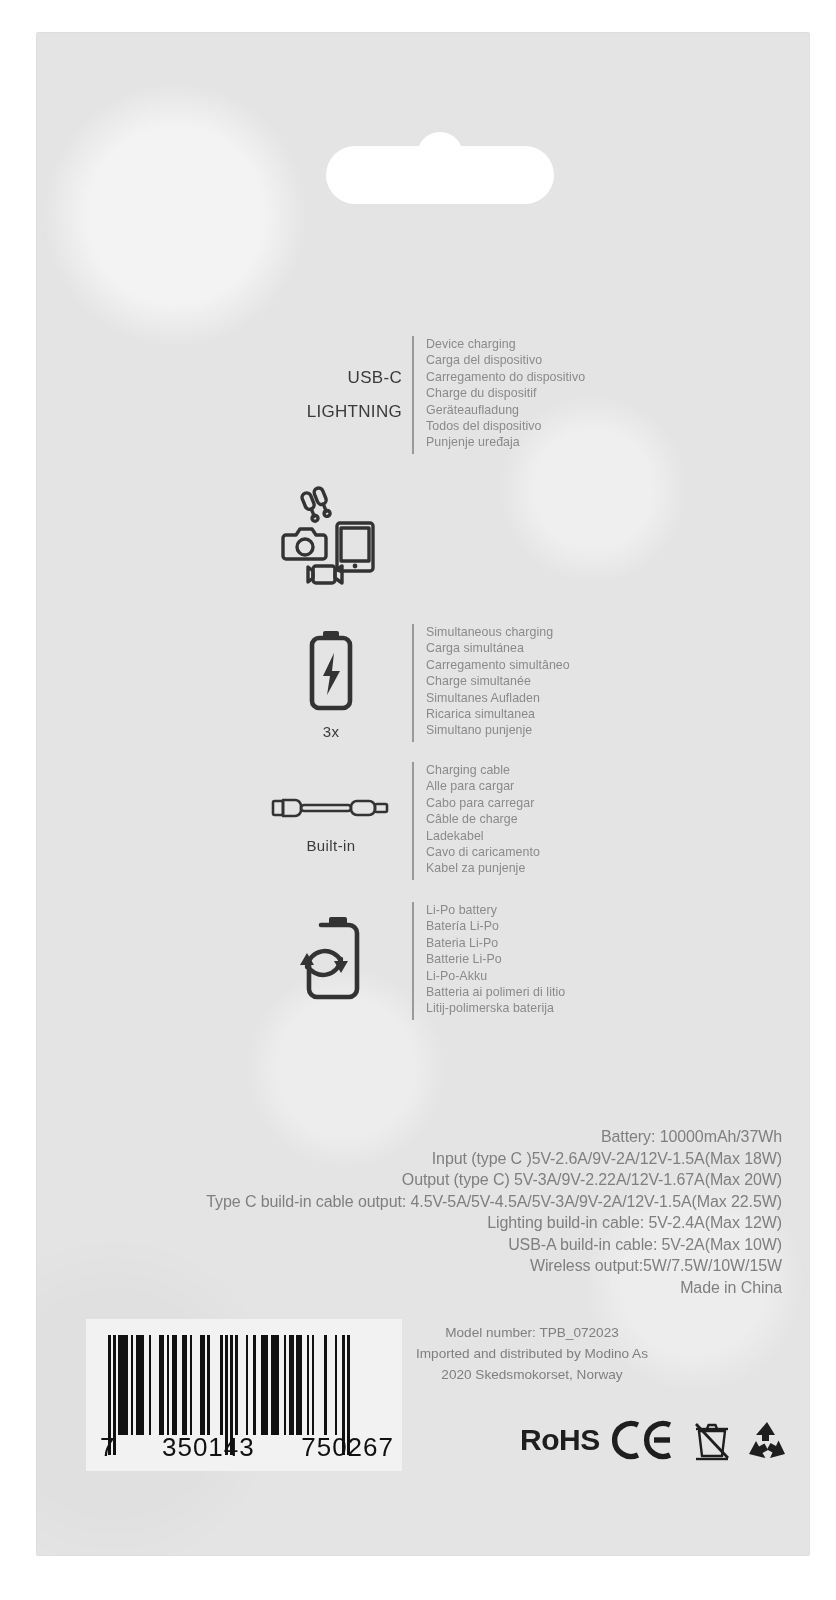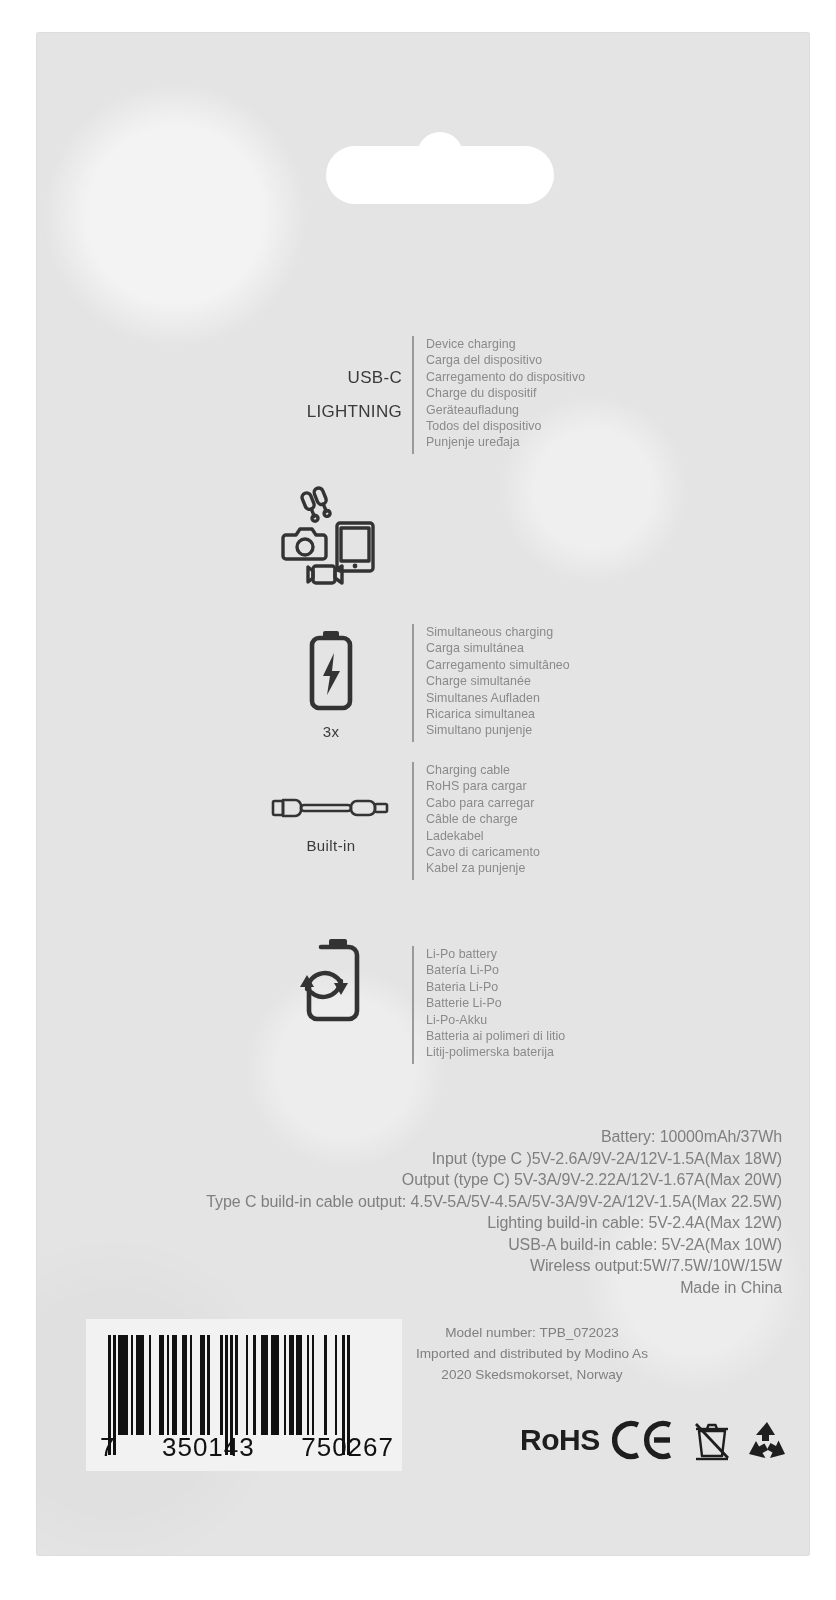"RoHS para cargar" div { text: RoHS -> Alle }
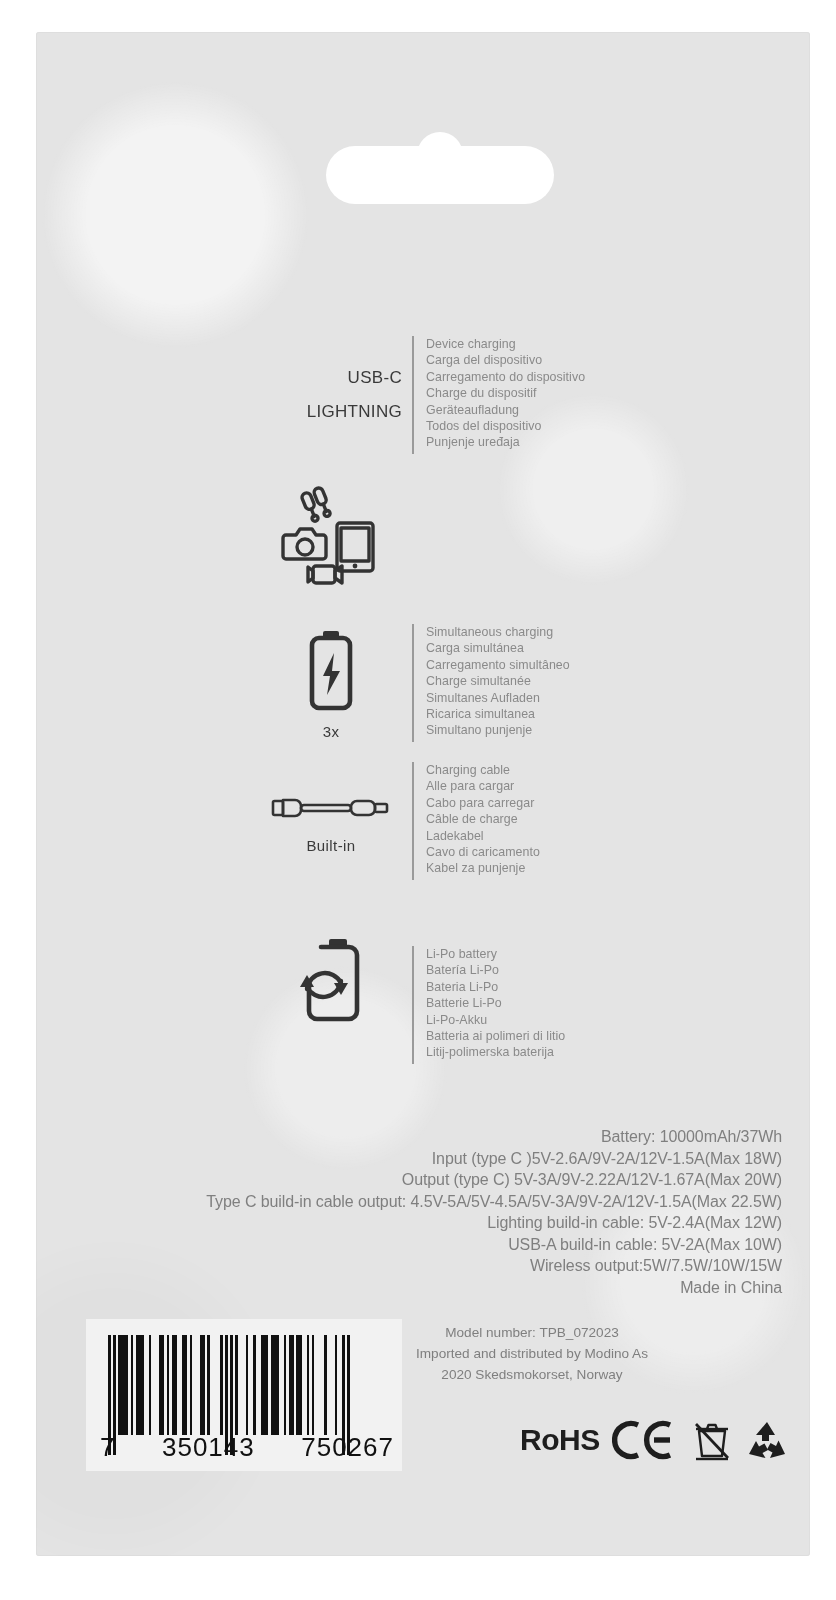"Li-Po battery" div.feature-text { margin-top: 44px -> none }
